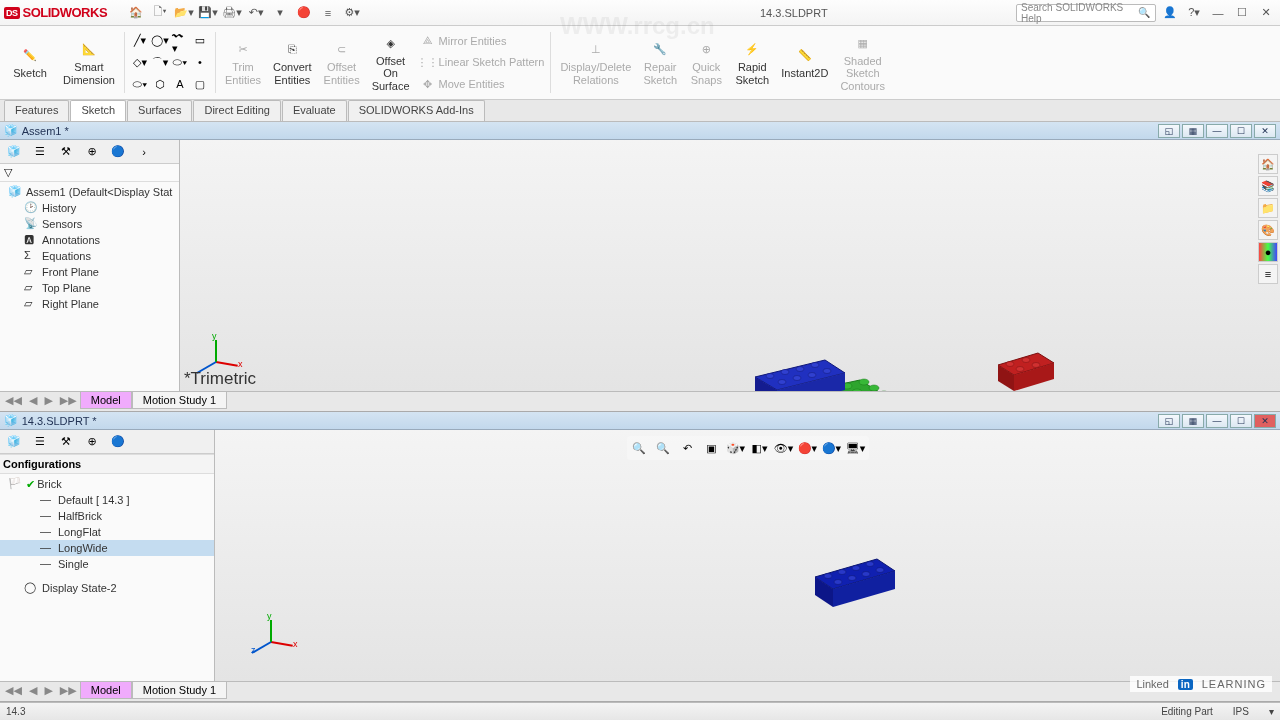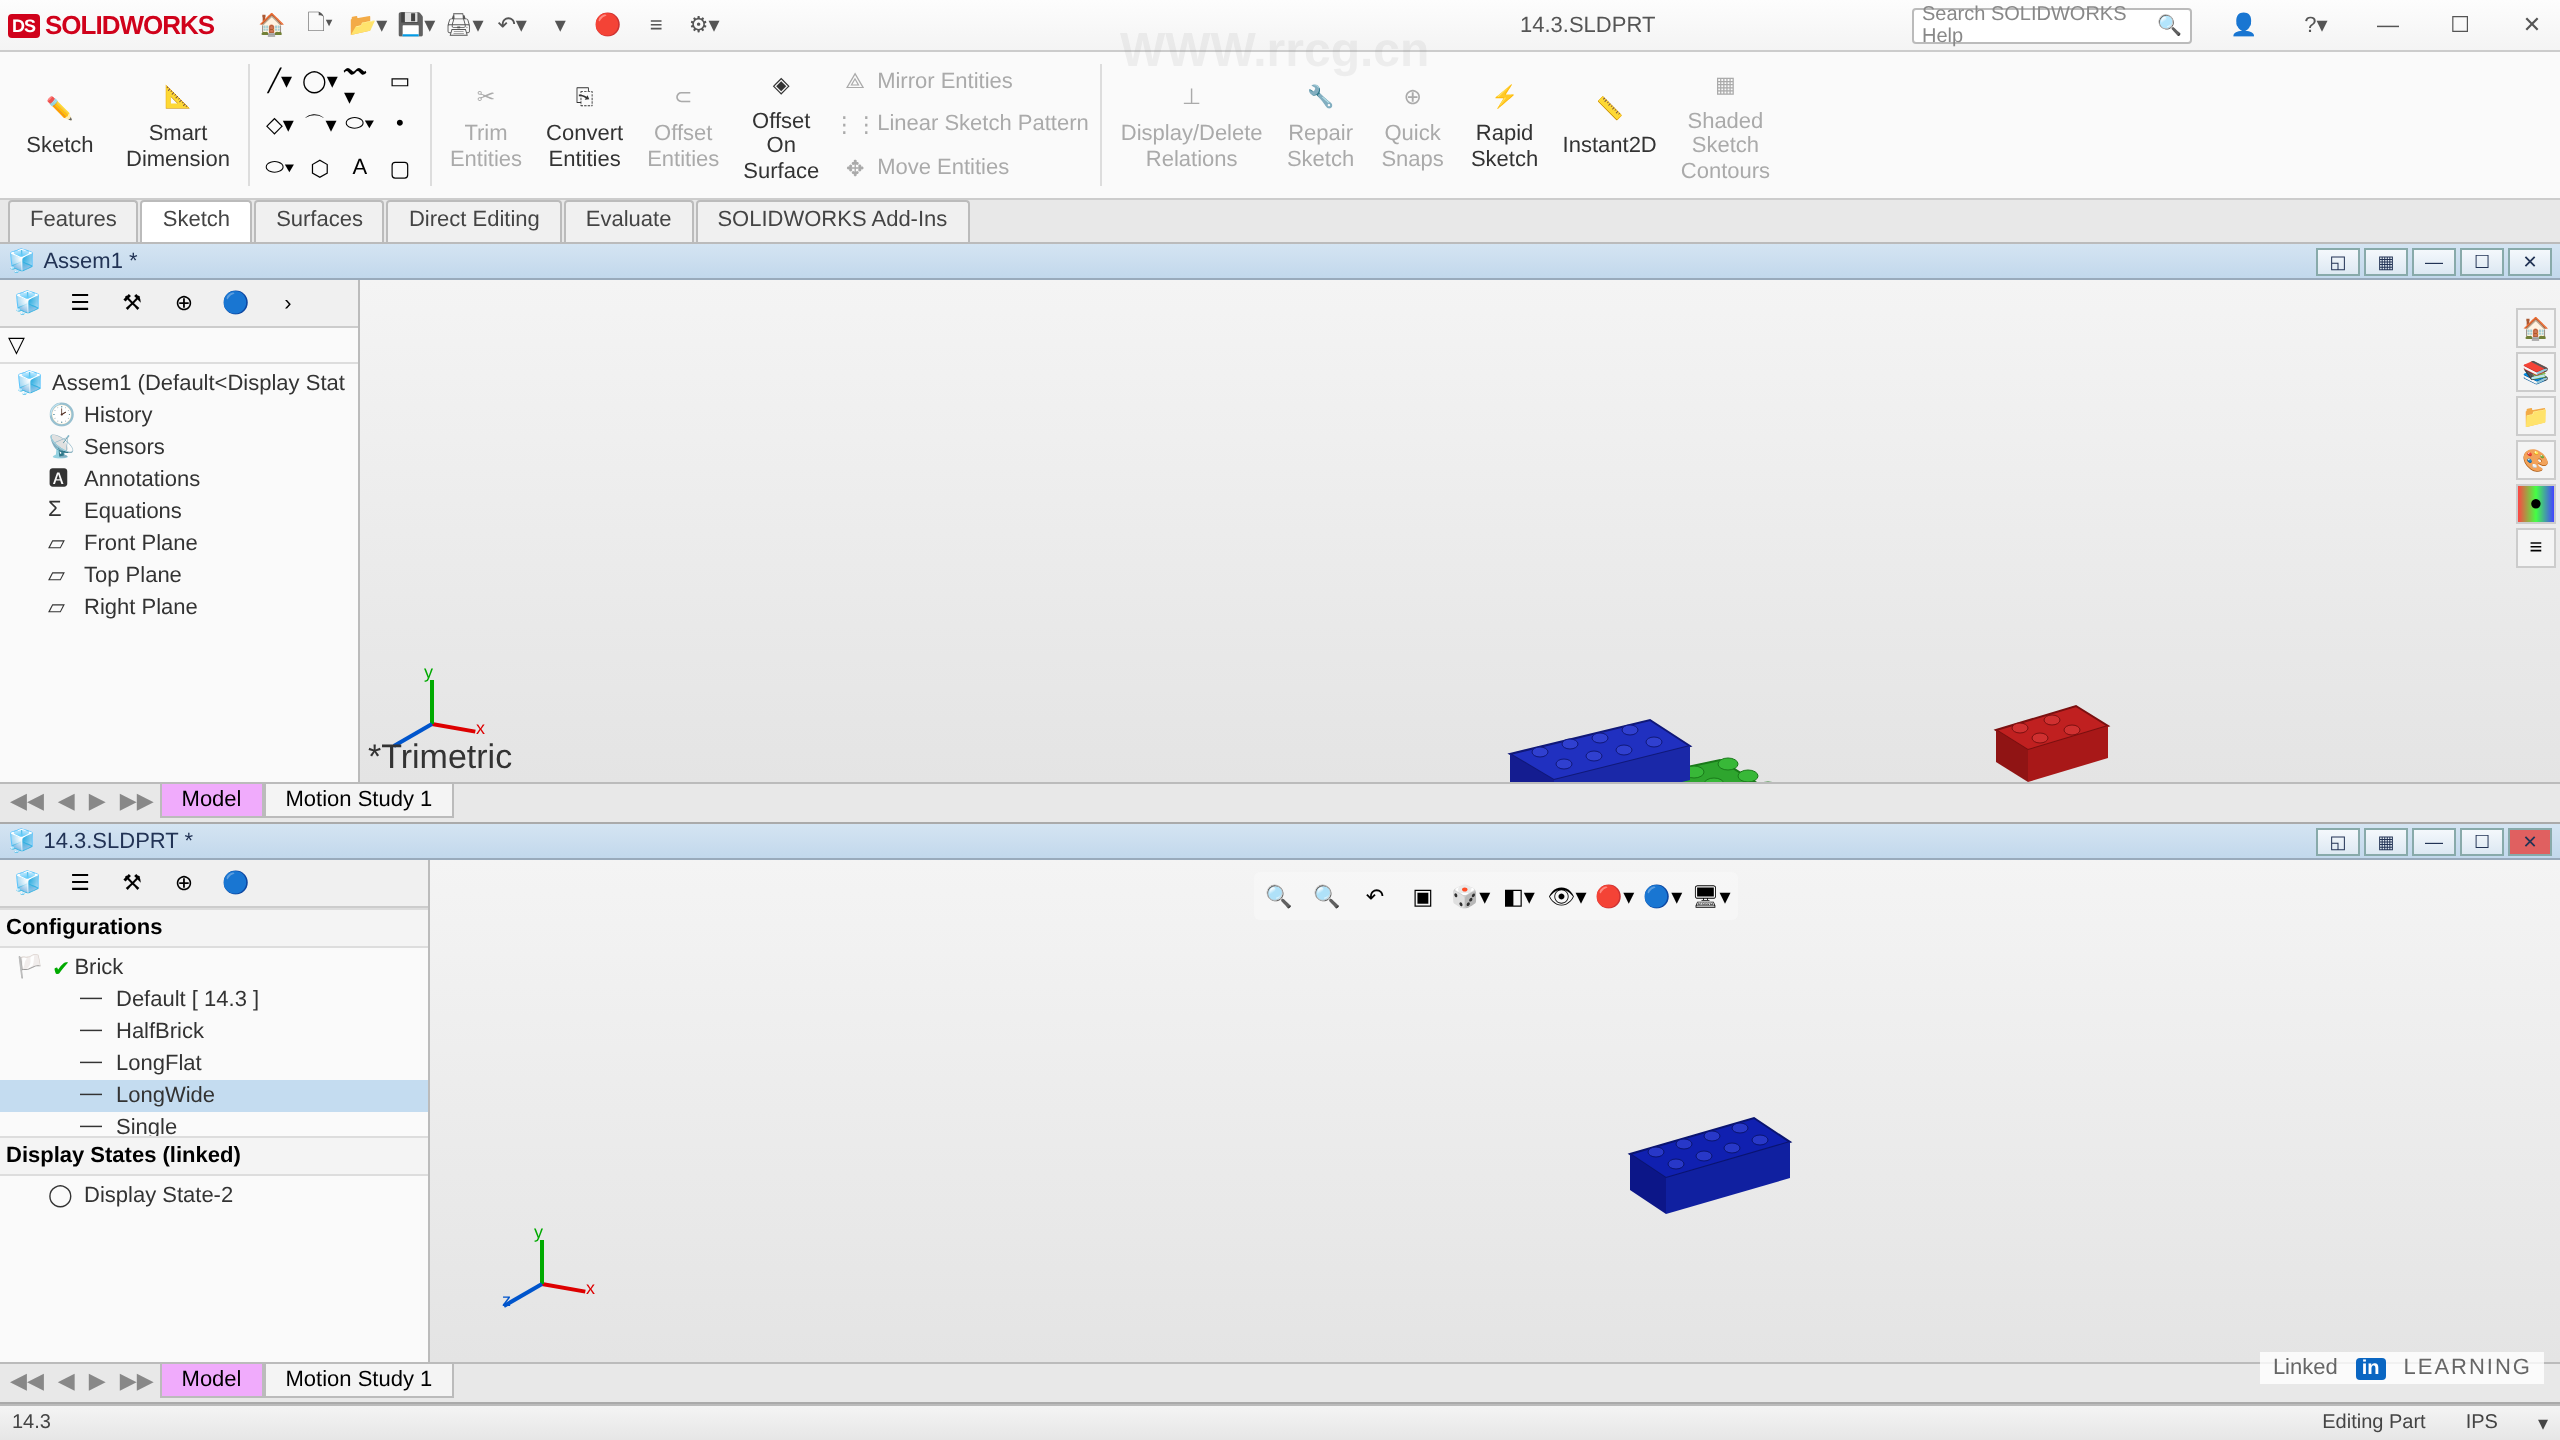"Search SOLIDWORKS Help" .title-right { gap: 16px -> 4px }
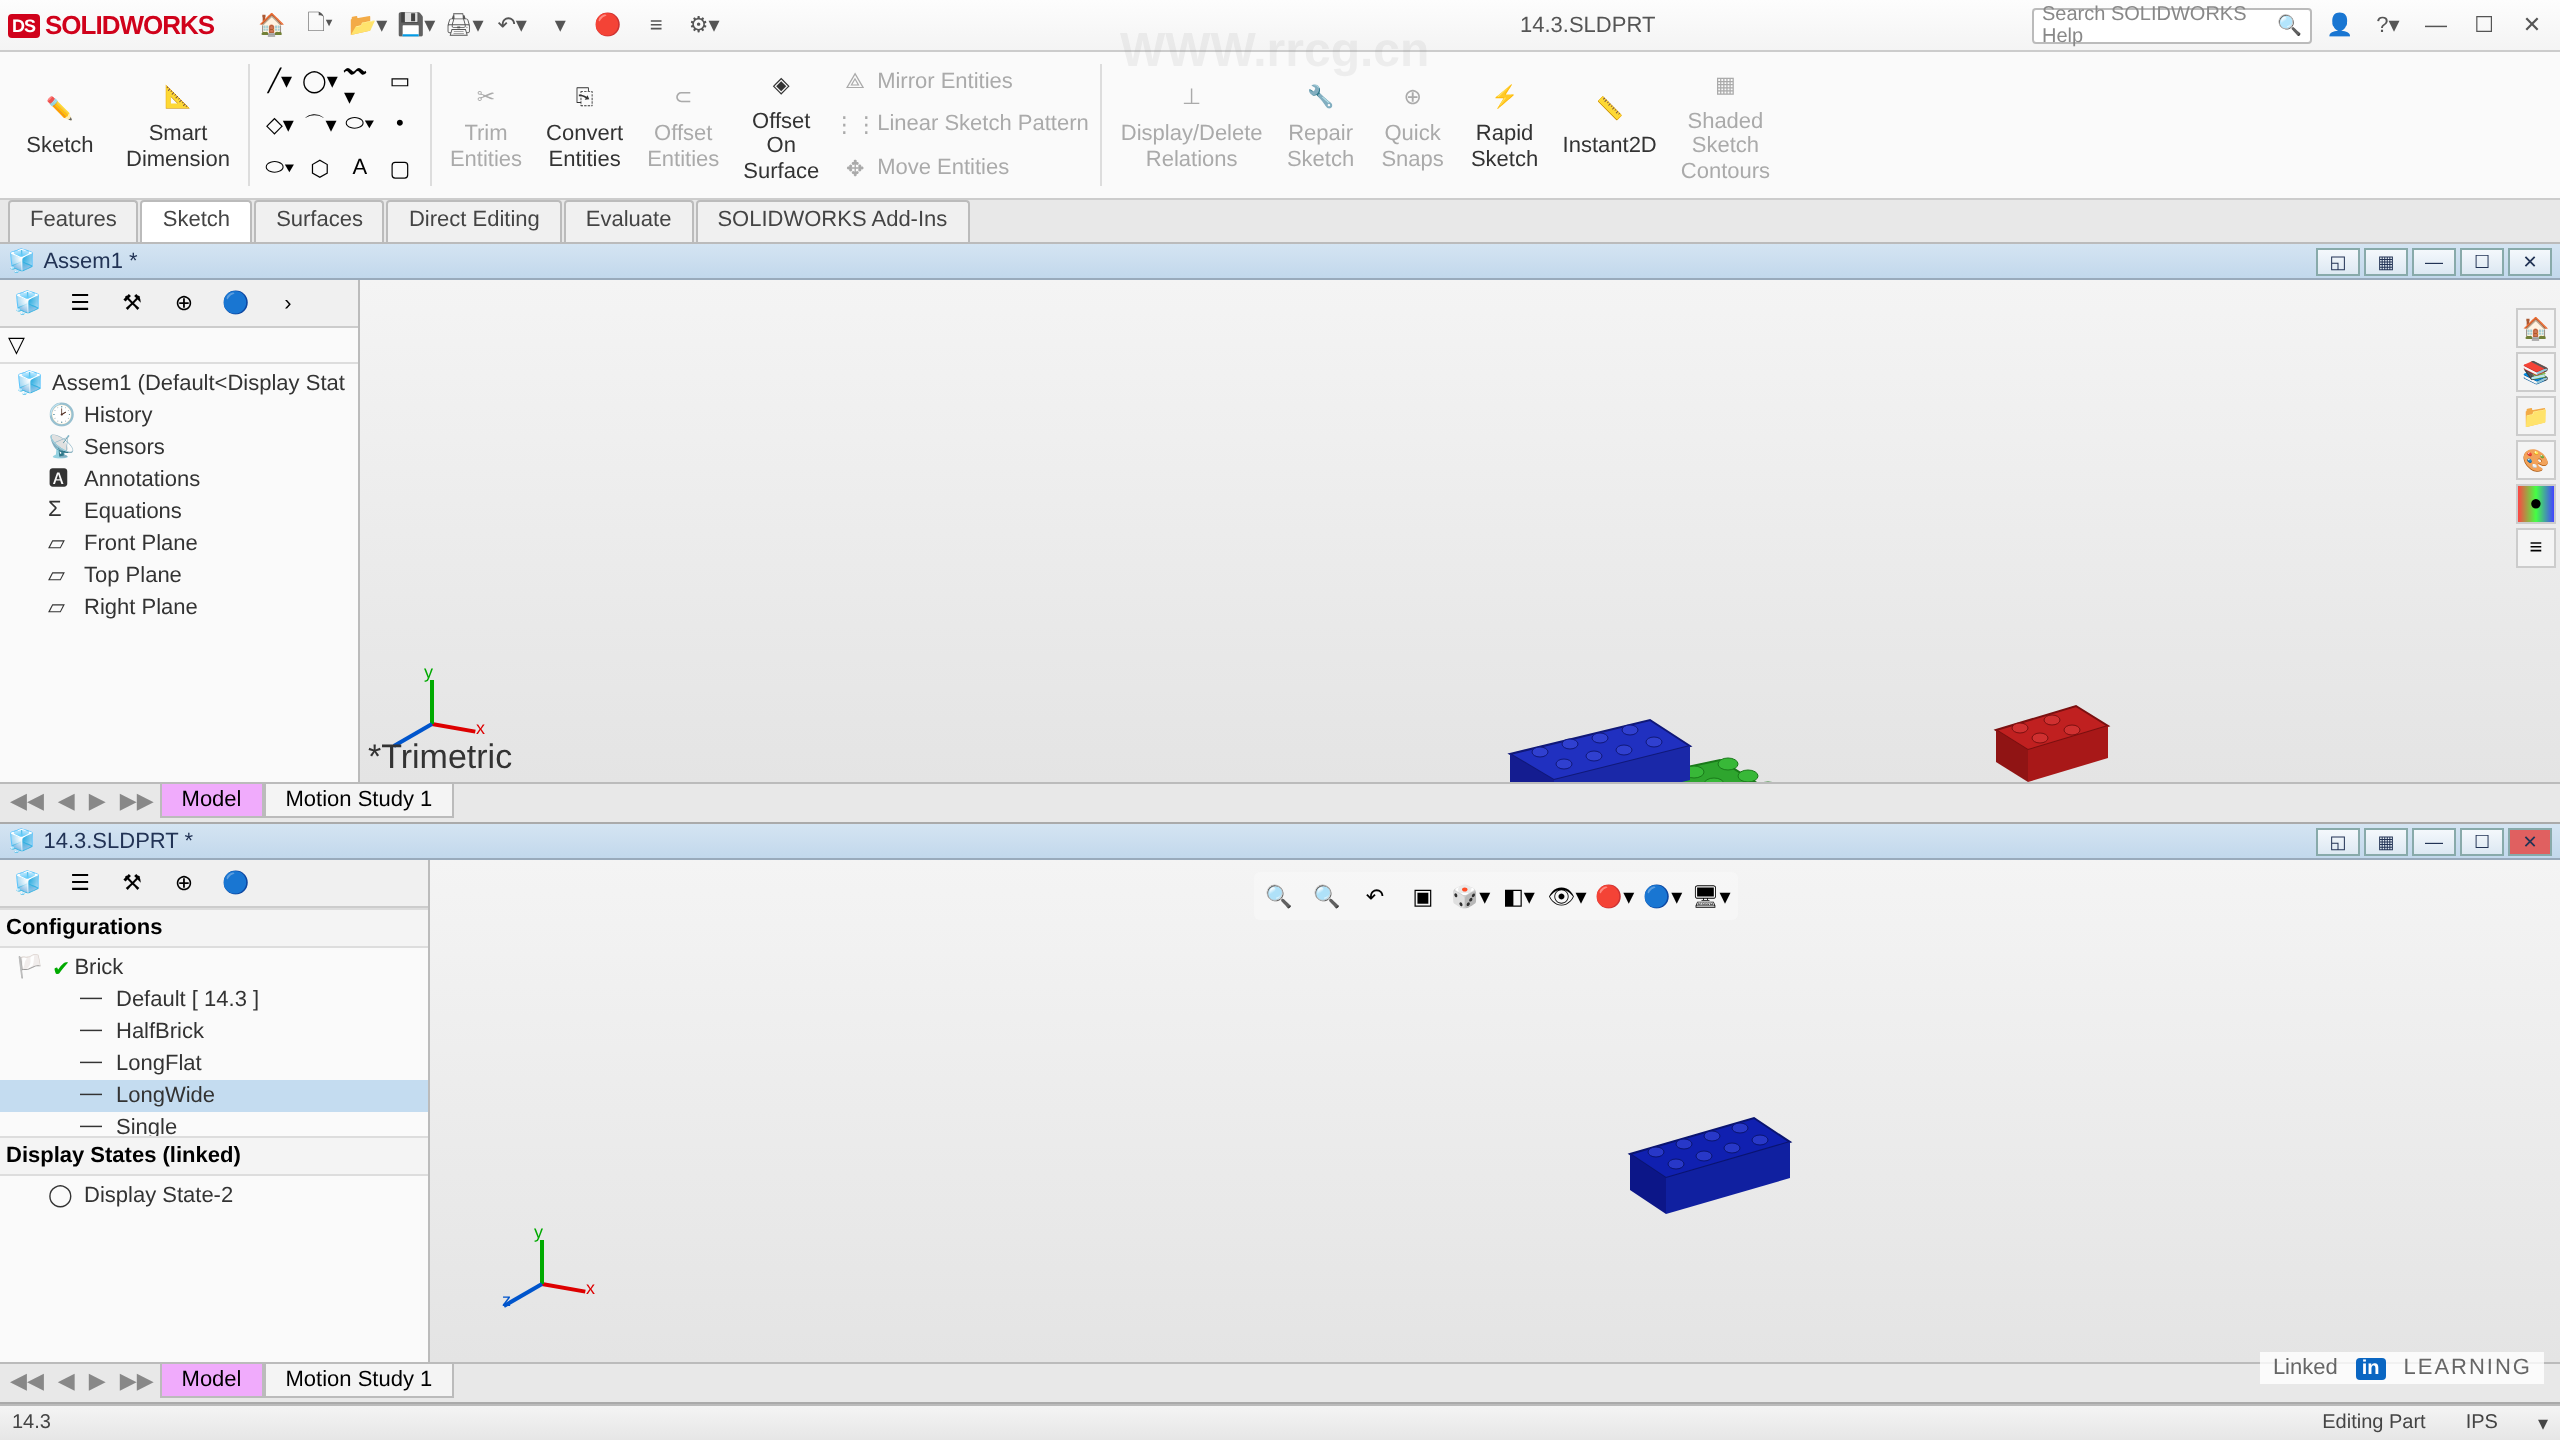"Display States (linked)" div.panel-header { html: <div>Display States (linked)</div> -> none }
